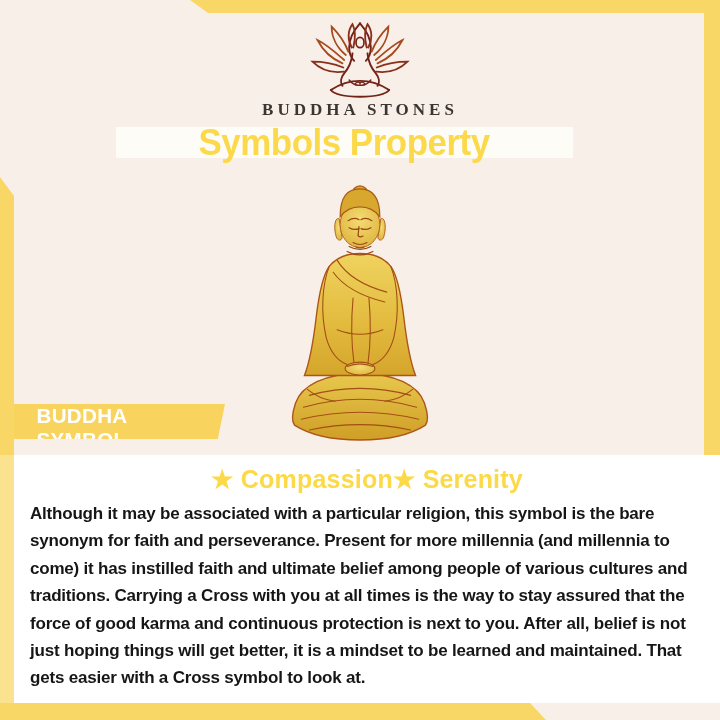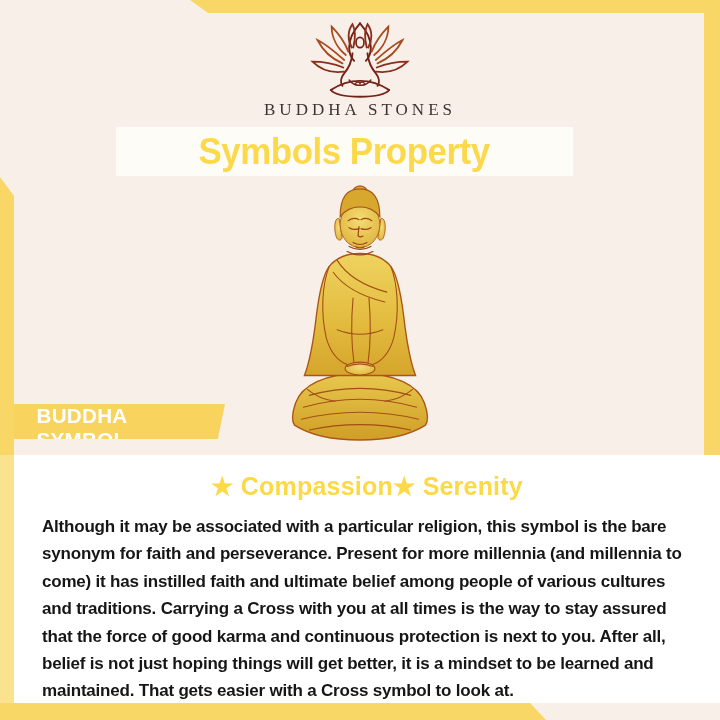"BUDDHA STONES" .brand-name { font-weight: 400 -> 700 }
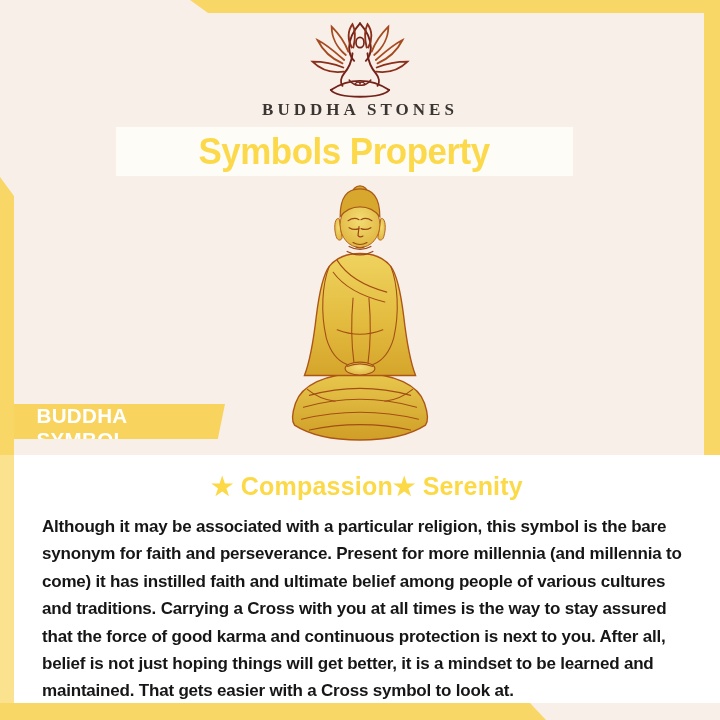"Symbols Property" .title-banner { height: 49px -> 31px }
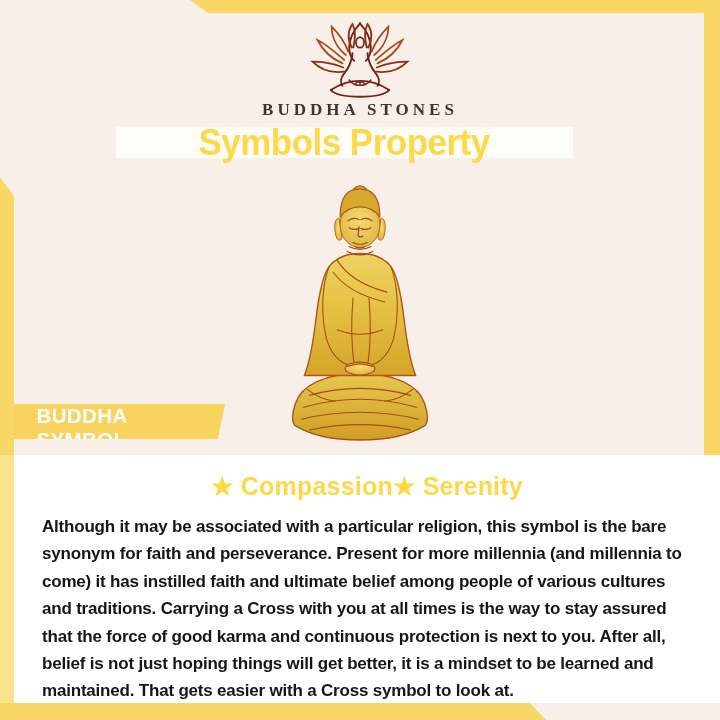"★ Compassion★ Serenity" .panel-heading { margin: 17px 0 6px 0 -> 10px 0 6px 0 }
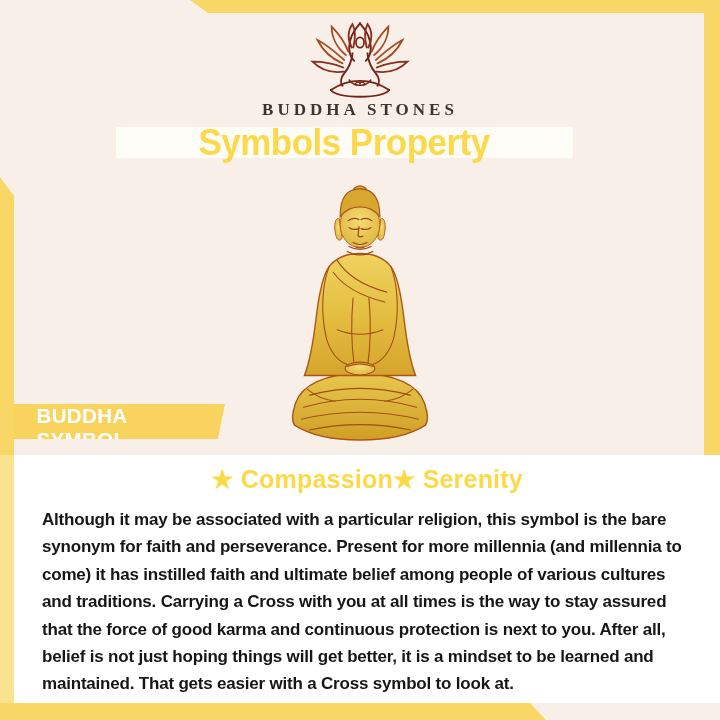"Although it may be associated" .panel-paragraph { margin: 12px -> 0 }
